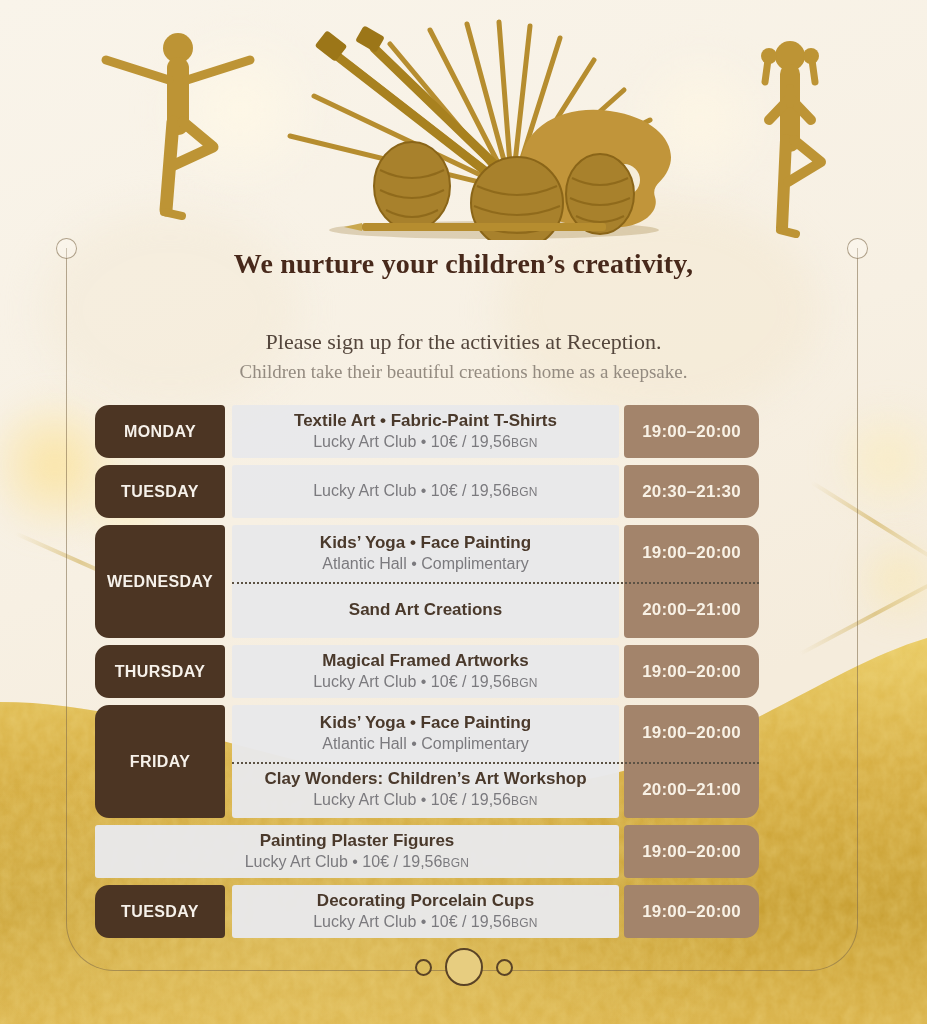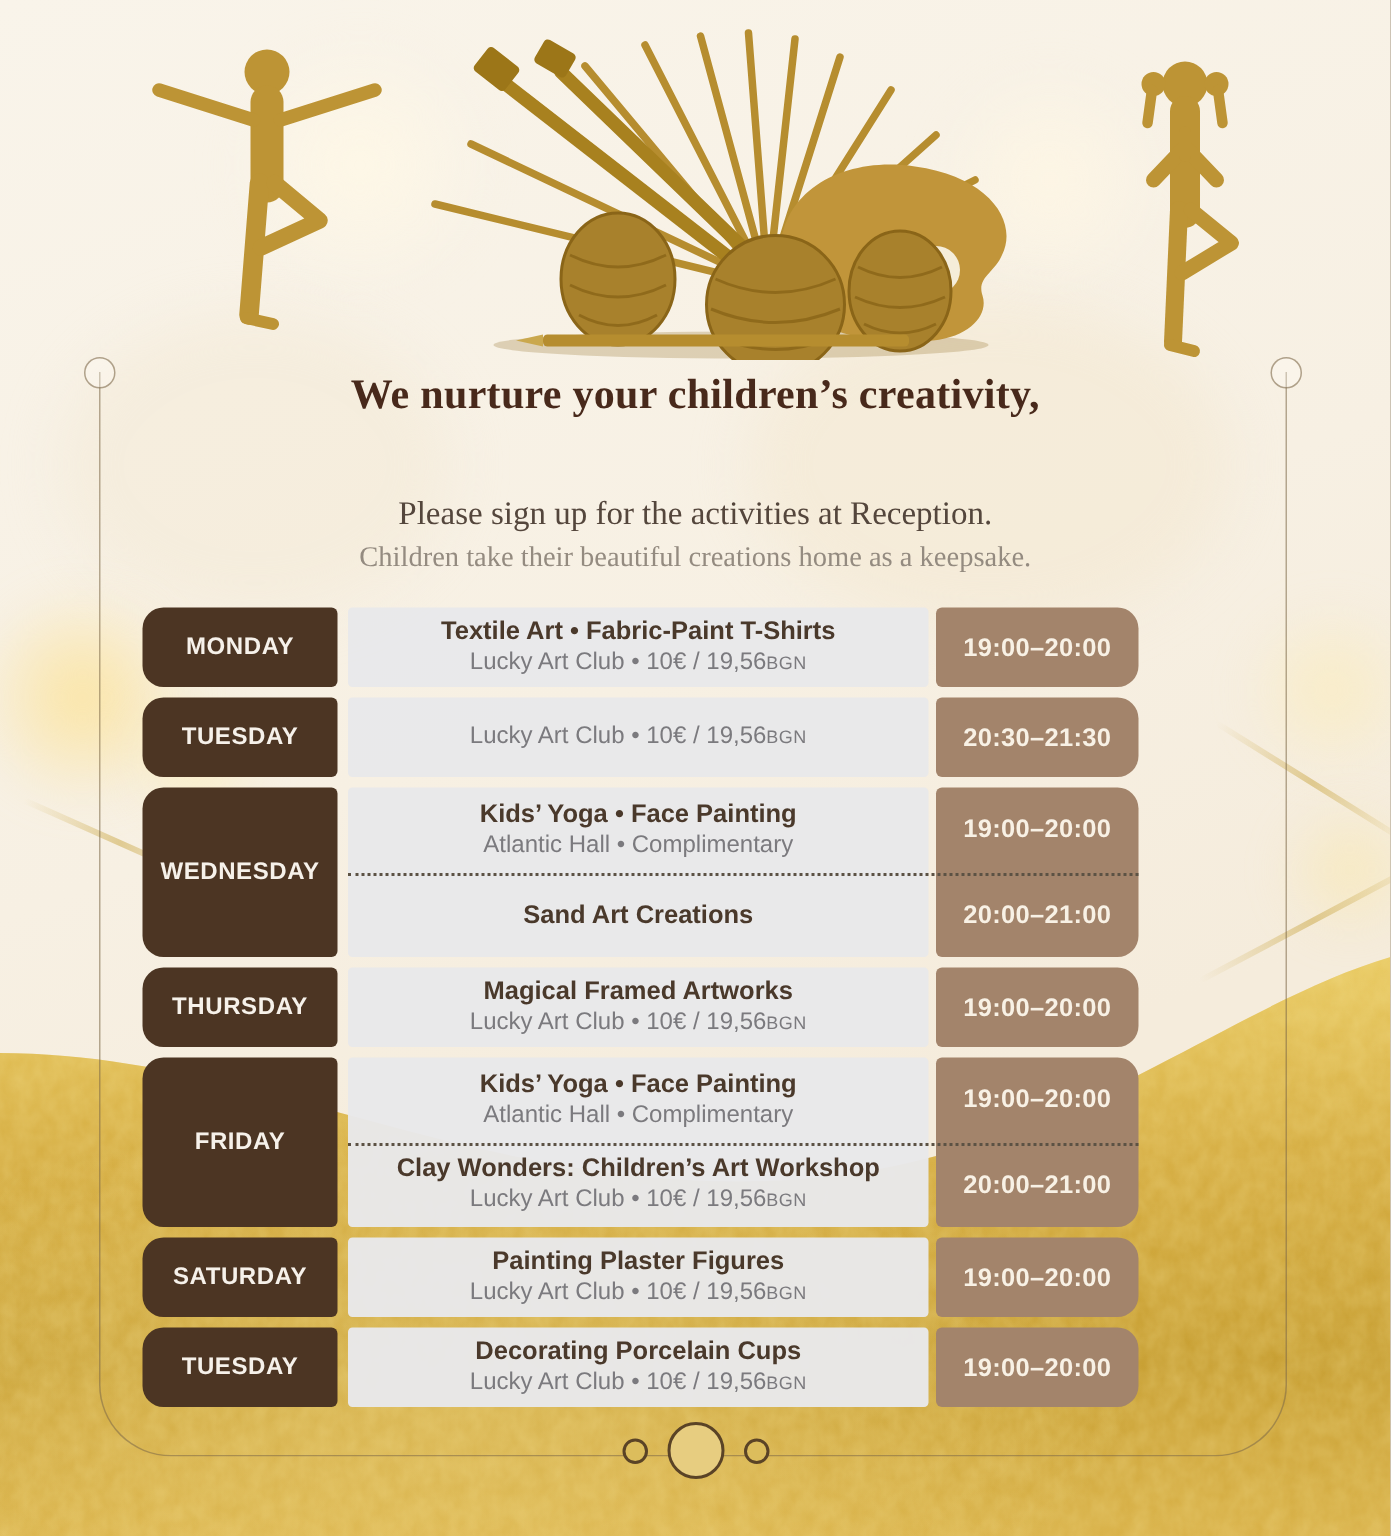"SATURDAY" div.day { html: <div>SATURDAY</div> -> none }
